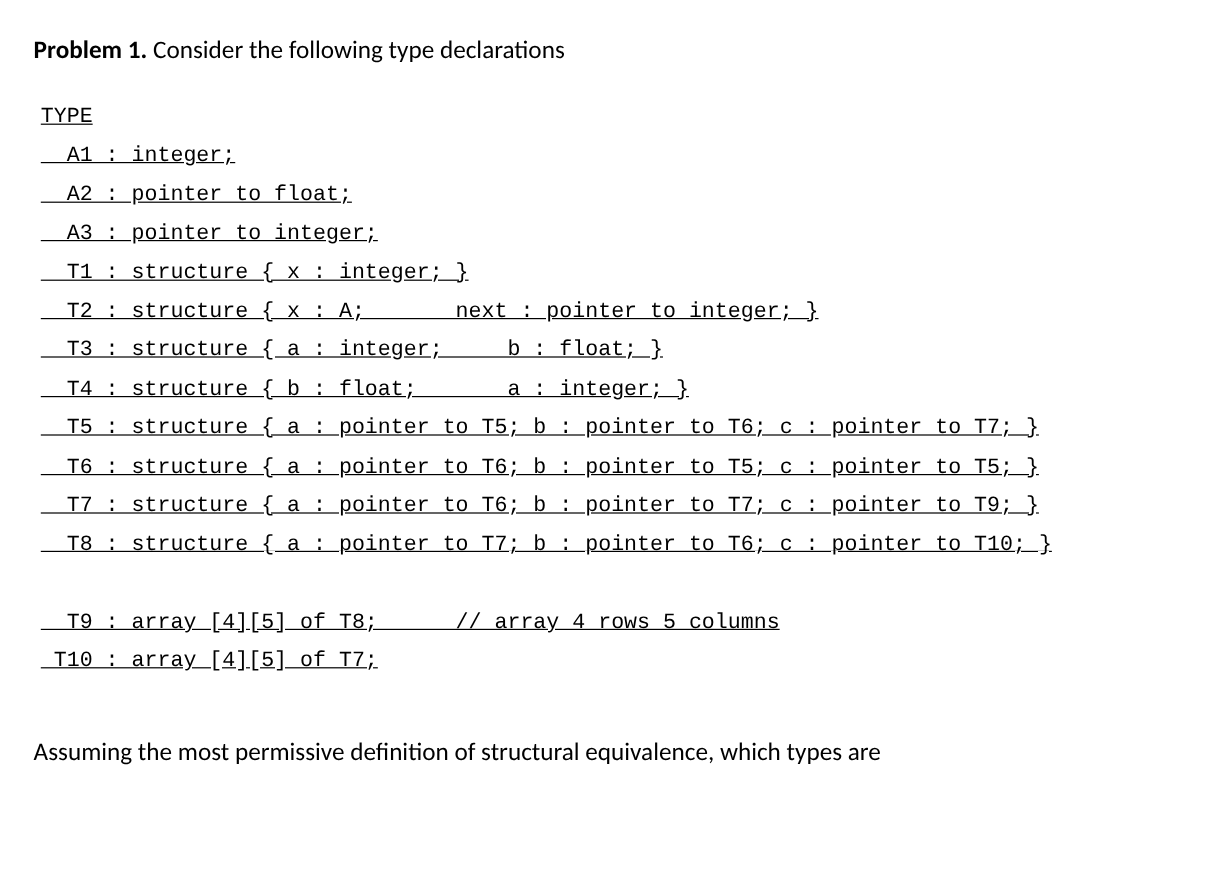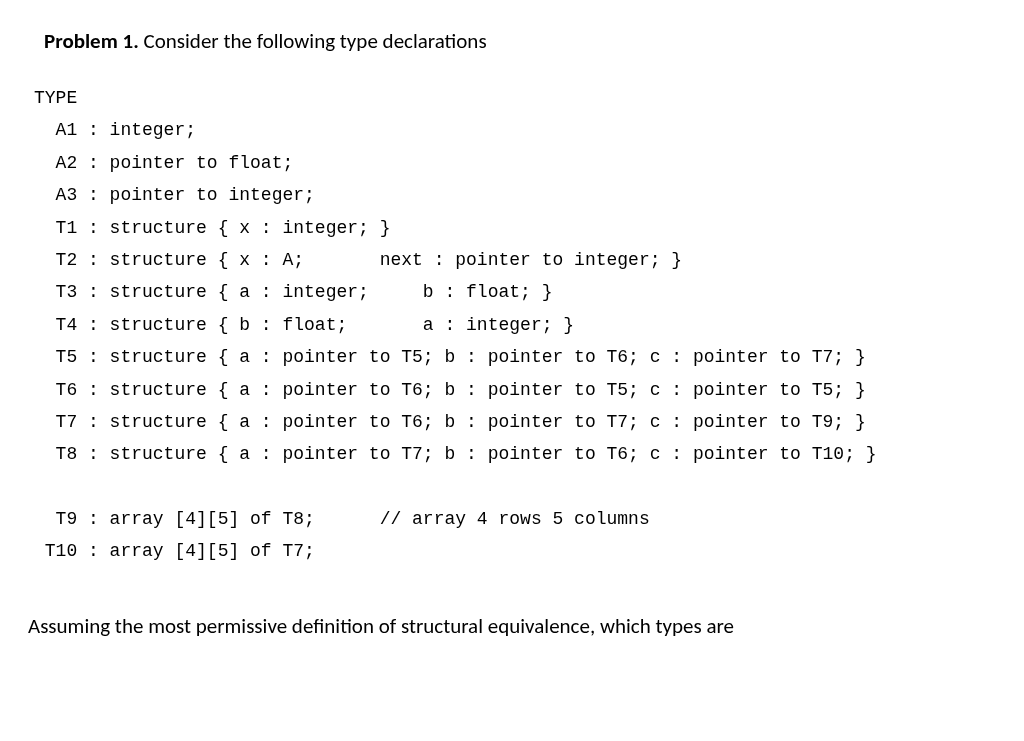"Problem 1. Consider the following" .heading { margin-left: 16px -> none }
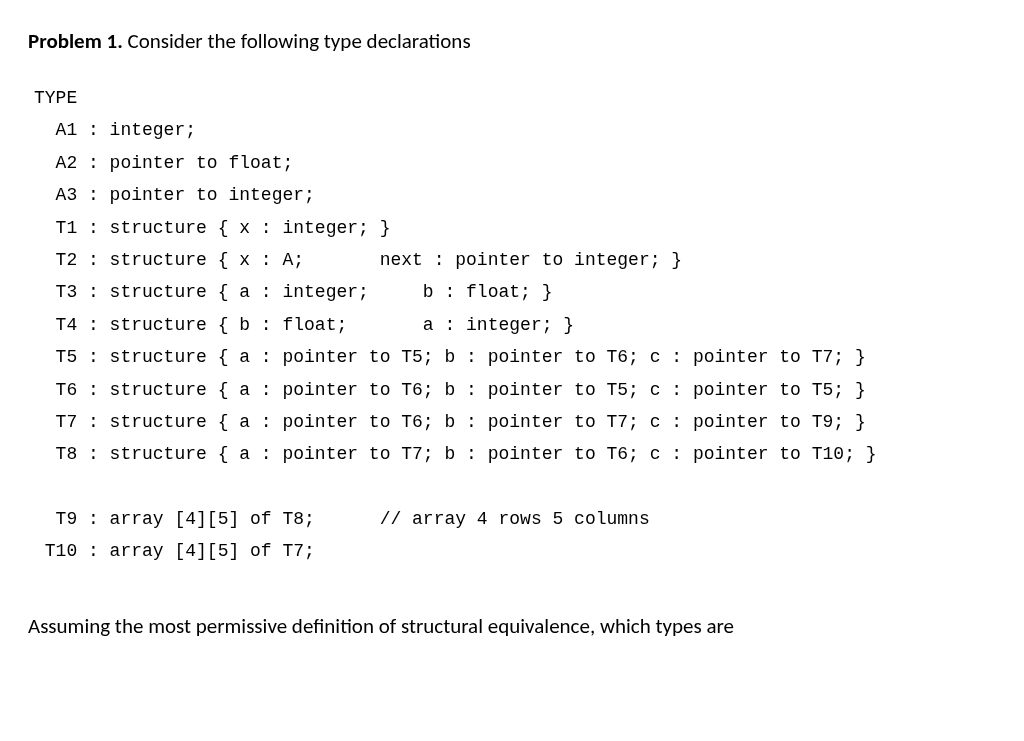"TYPE A1 : integer; A2" .code-block { text-decoration: none -> underline }
